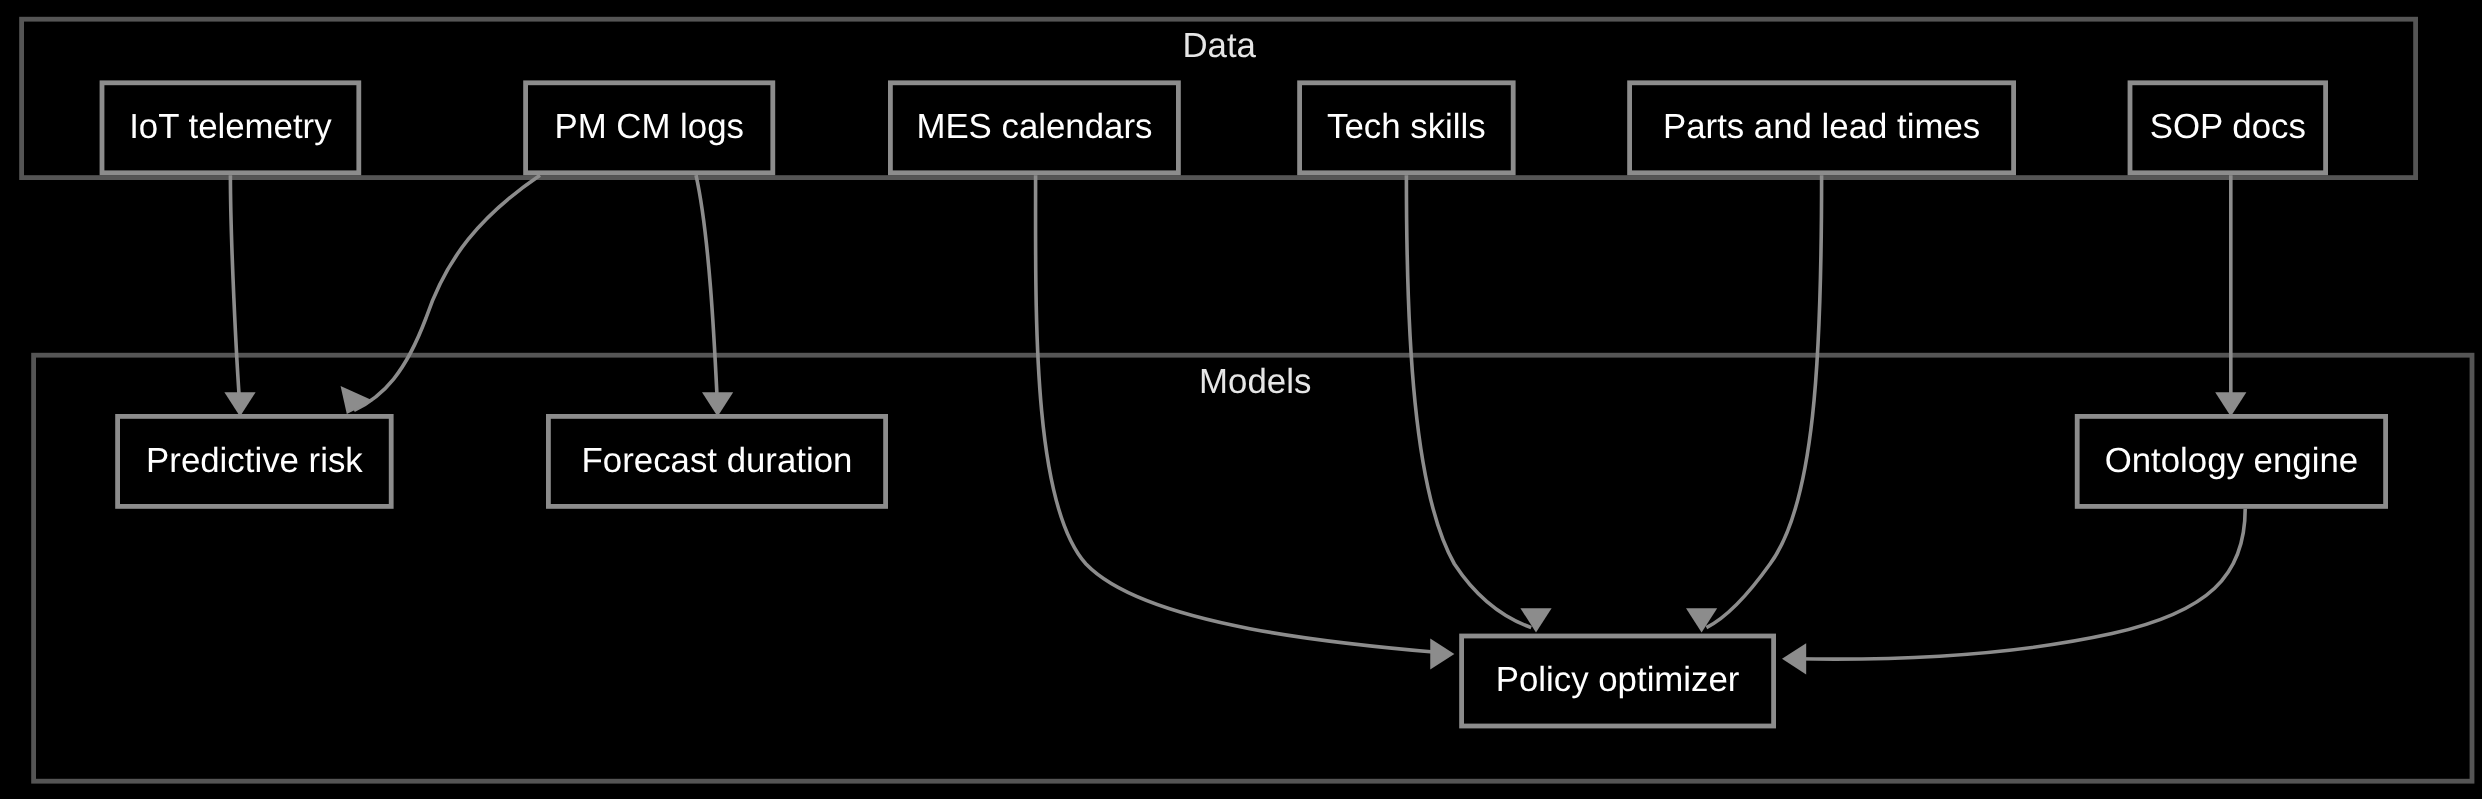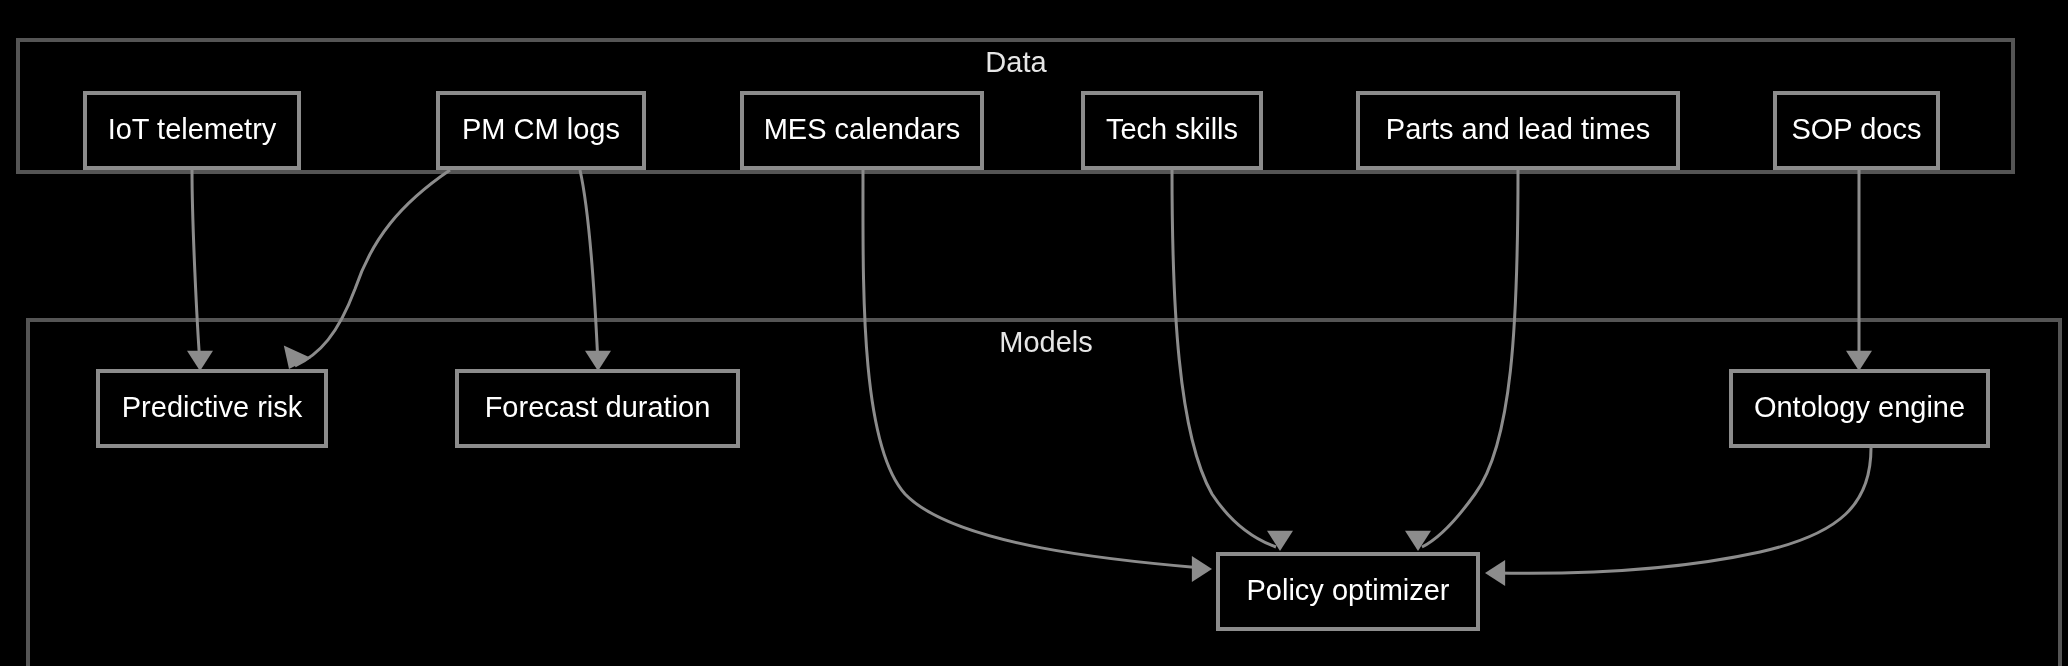"Data" #diagram-root { margin-top: 24px -> none }
